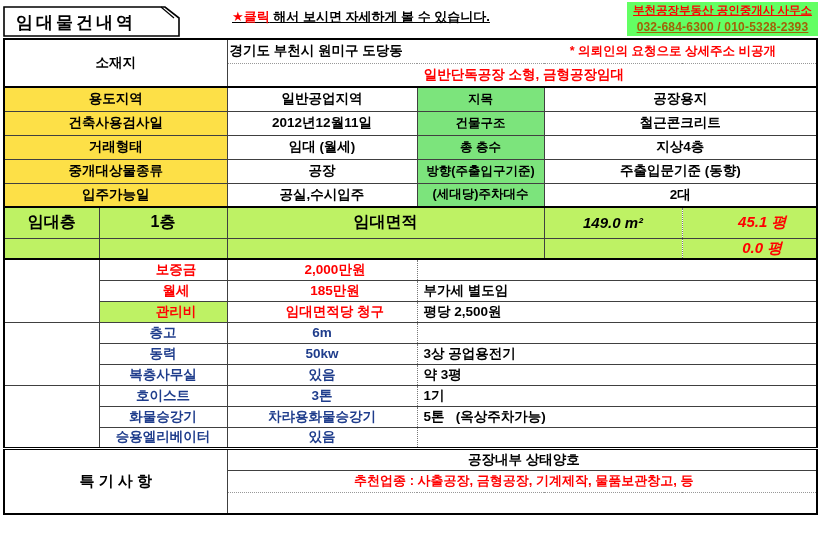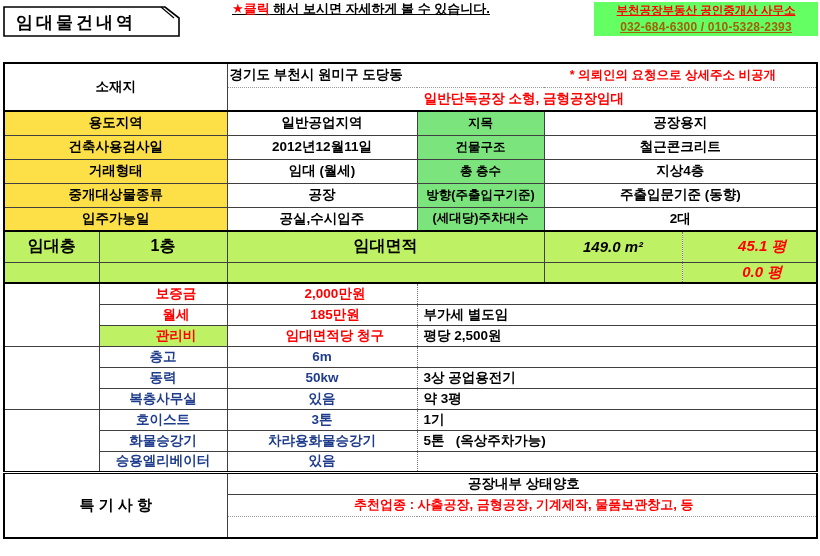"★클릭 해서 보시면 자세하게 볼" .click-note { top: 0 -> 8px }
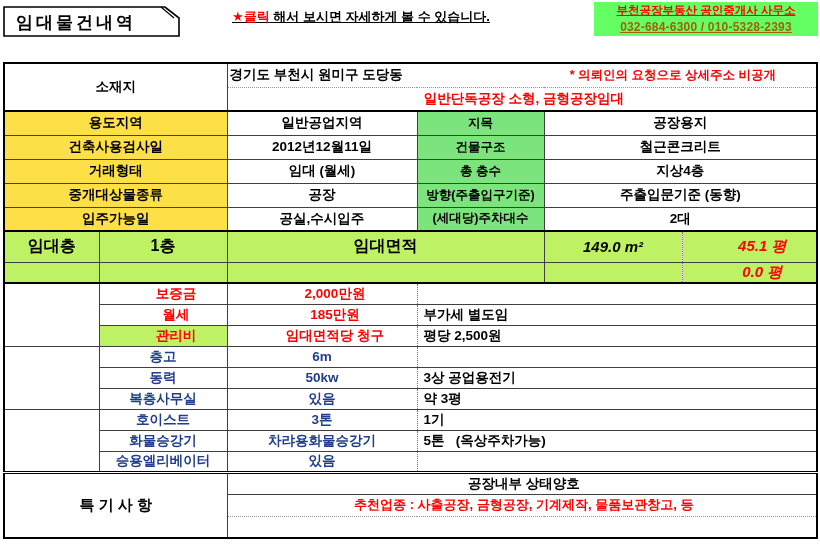"부천공장부동산 공인중개사 사무소" .agency { width: 224px -> 191px }
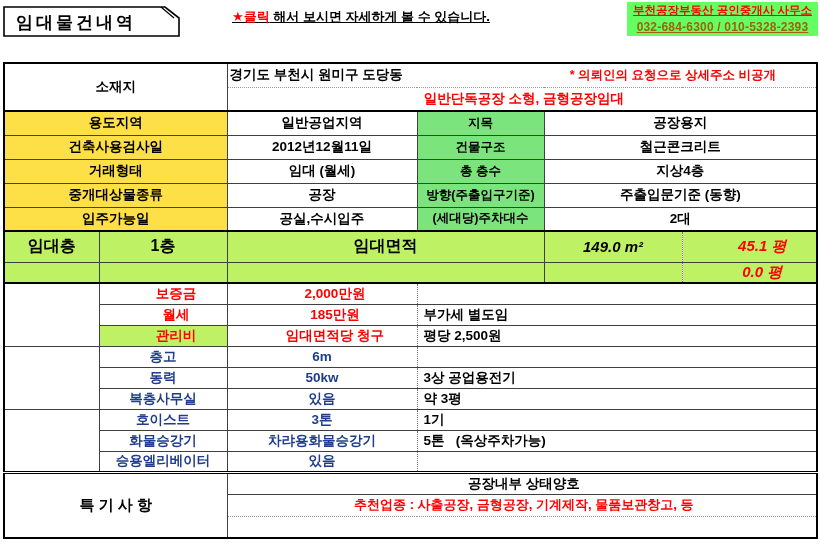"소재지" table { margin-top: 24px -> none }
